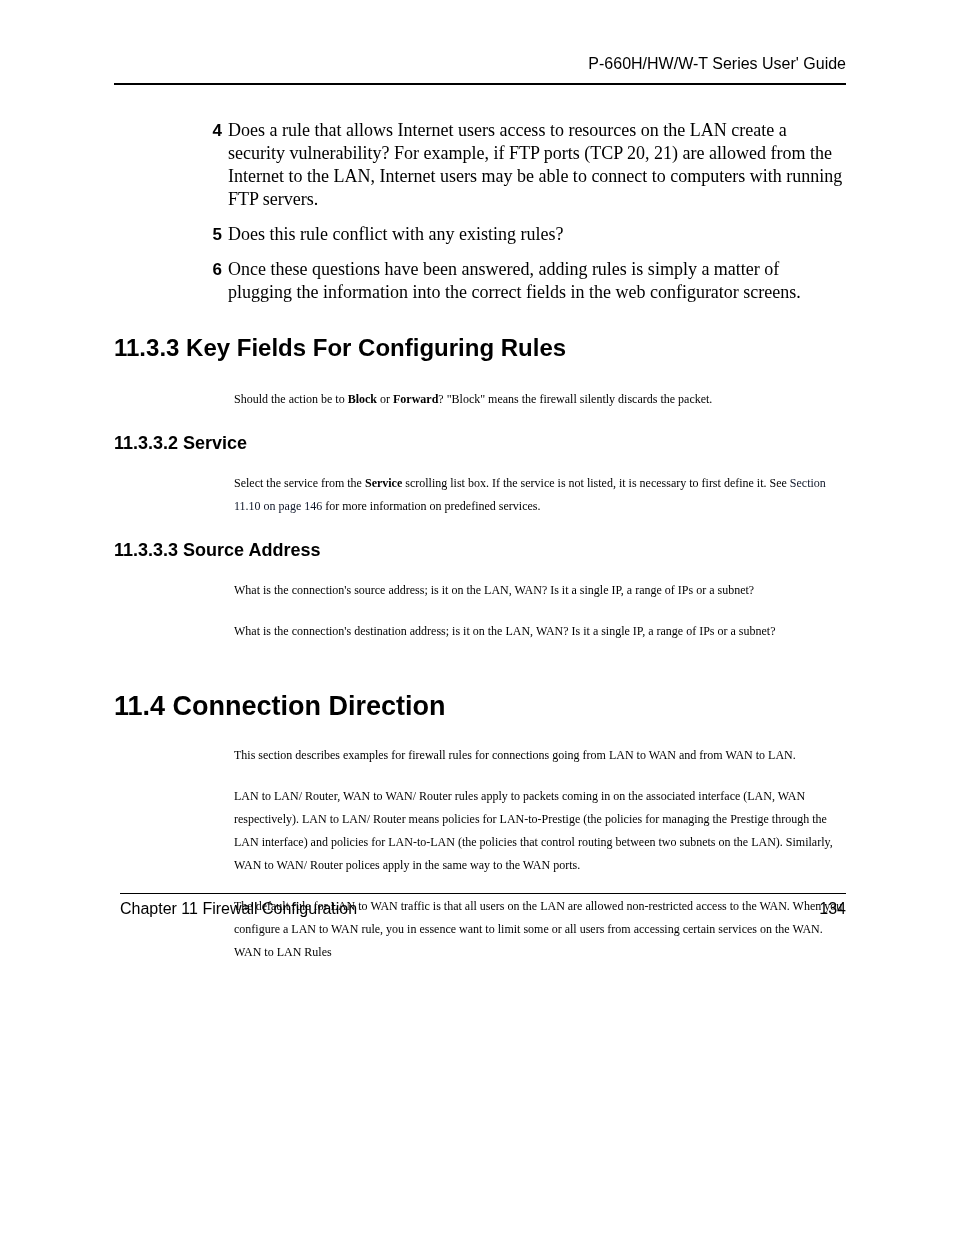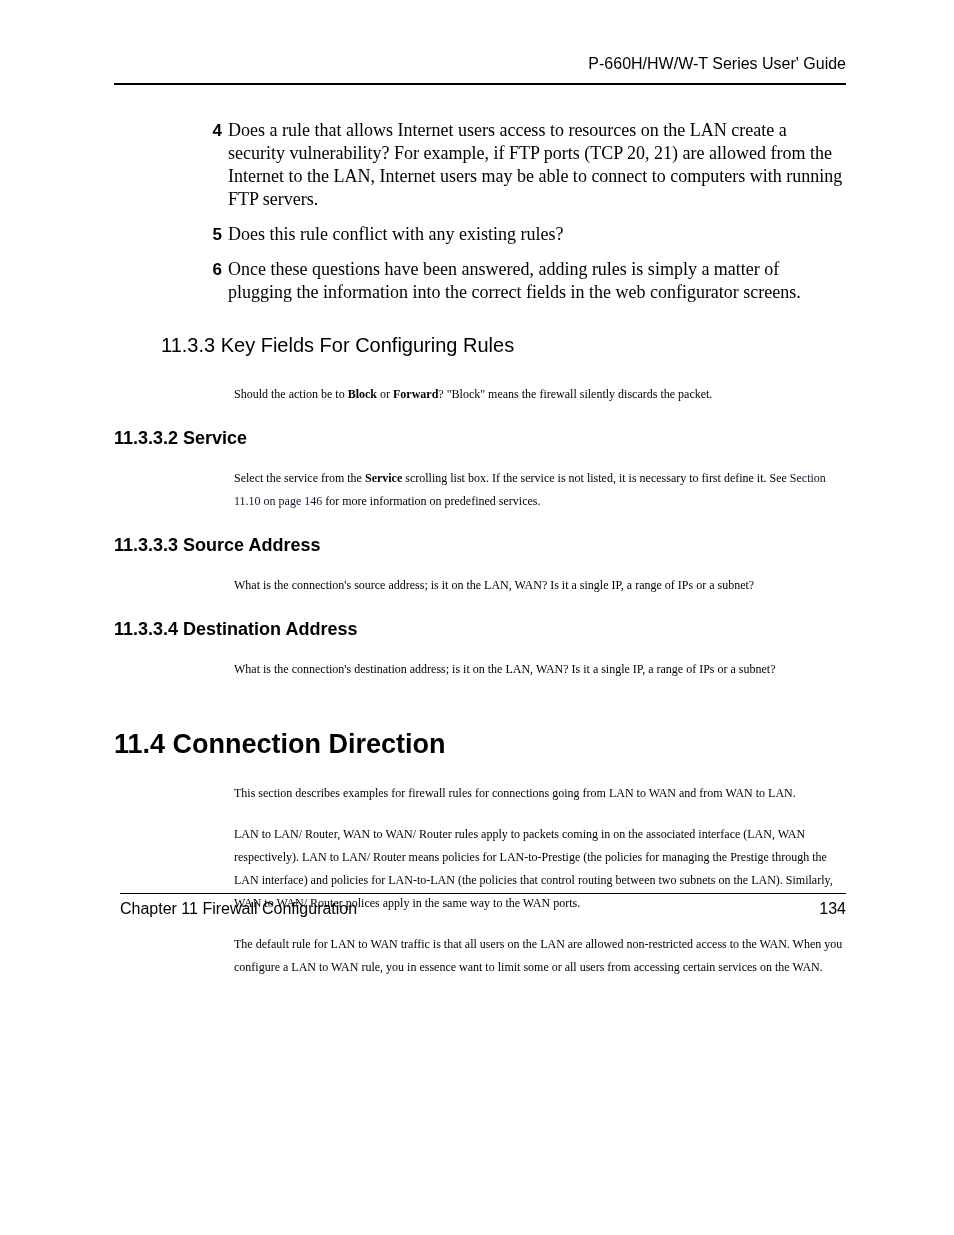"11.3.3 Key Fields For Configuring" .h2 { font-size: 20px -> 24px; font-weight: normal -> bold; margin-left: 47px -> none }
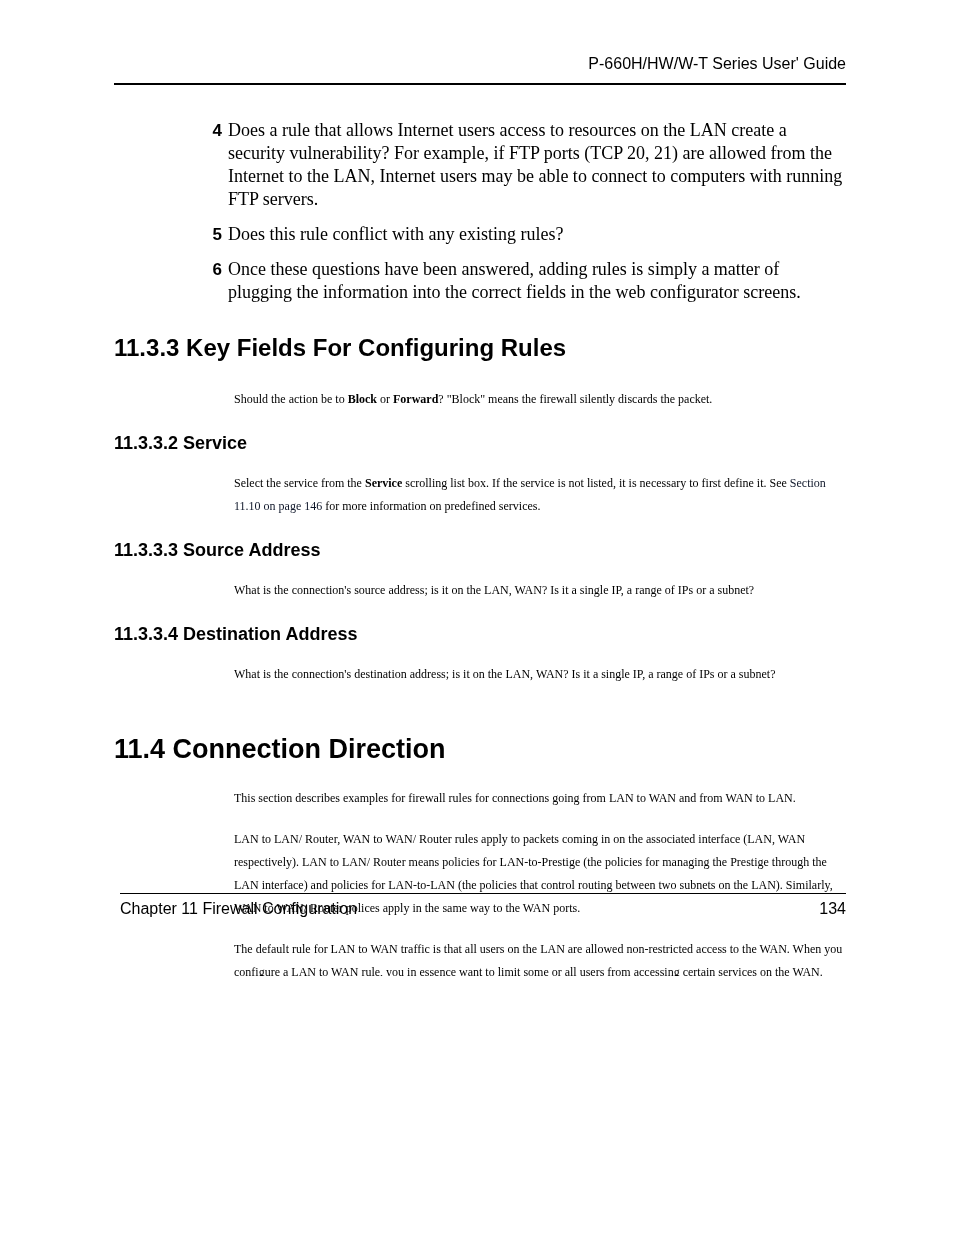"11.3.3.4 Destination Address" div.h3 { html: <div>11.3.3.4 Destination Address</div> -> none }
